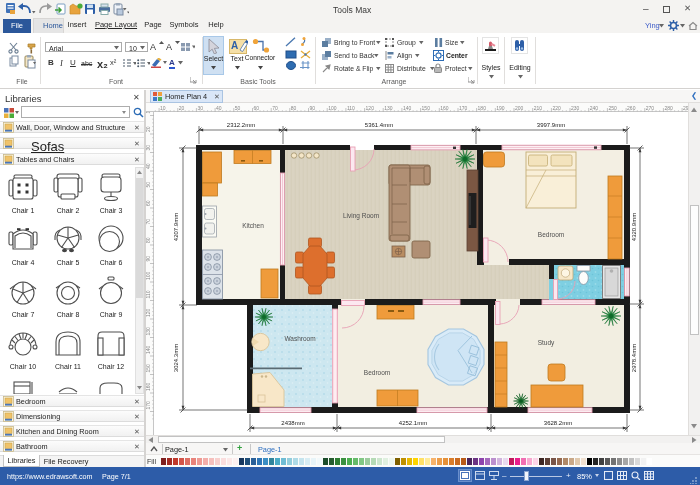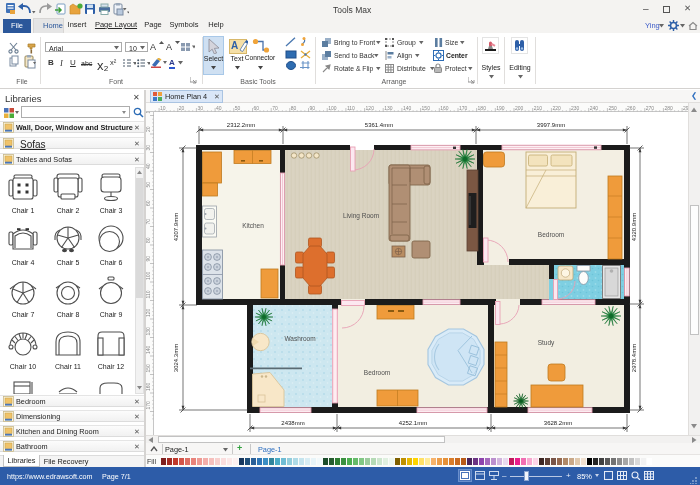"x₂" div { font-size: 13px -> 11px; font-weight: normal -> bold }
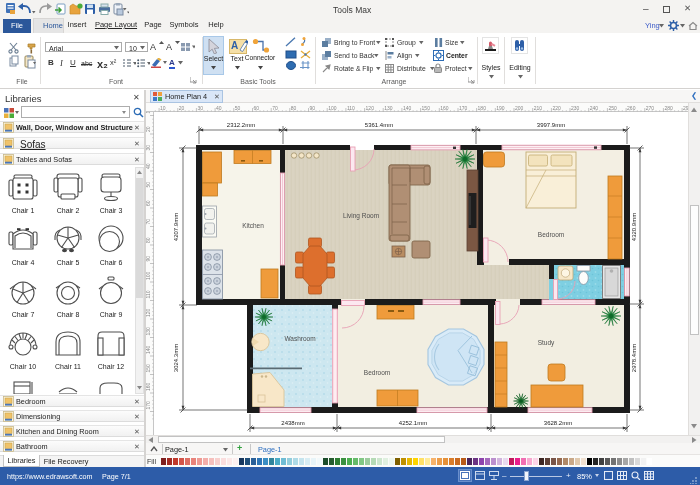"Wall, Door, Window and Structure" div { font-weight: bold -> normal }
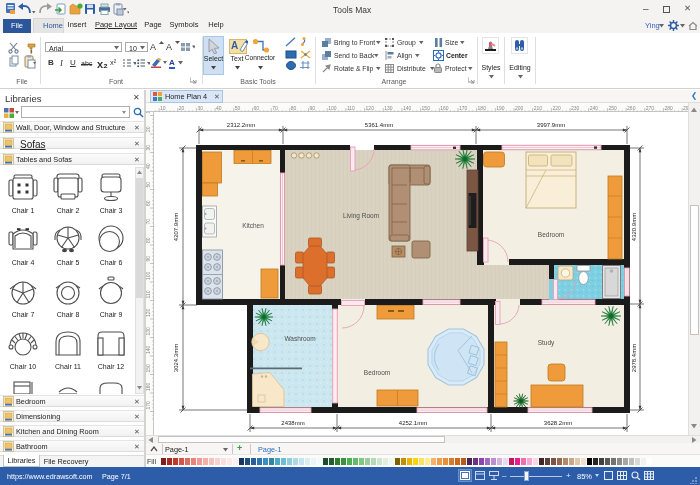"Sofas" div { font-size: 10px -> 13px; left: 20px -> 31px }
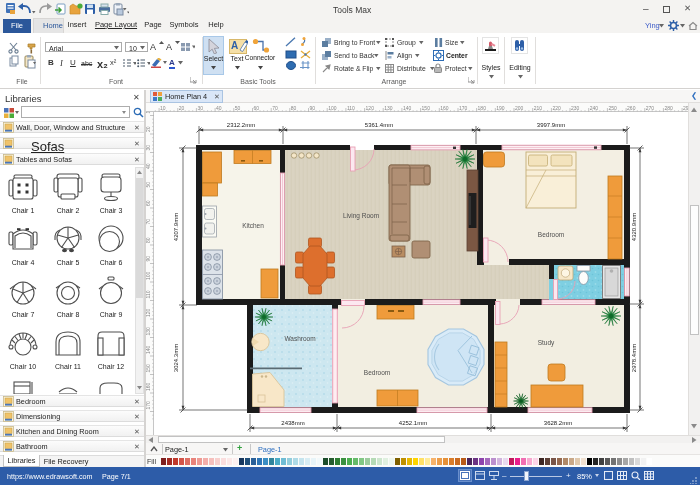"Tables and Sofas" div { text: Sofas -> Chairs }
